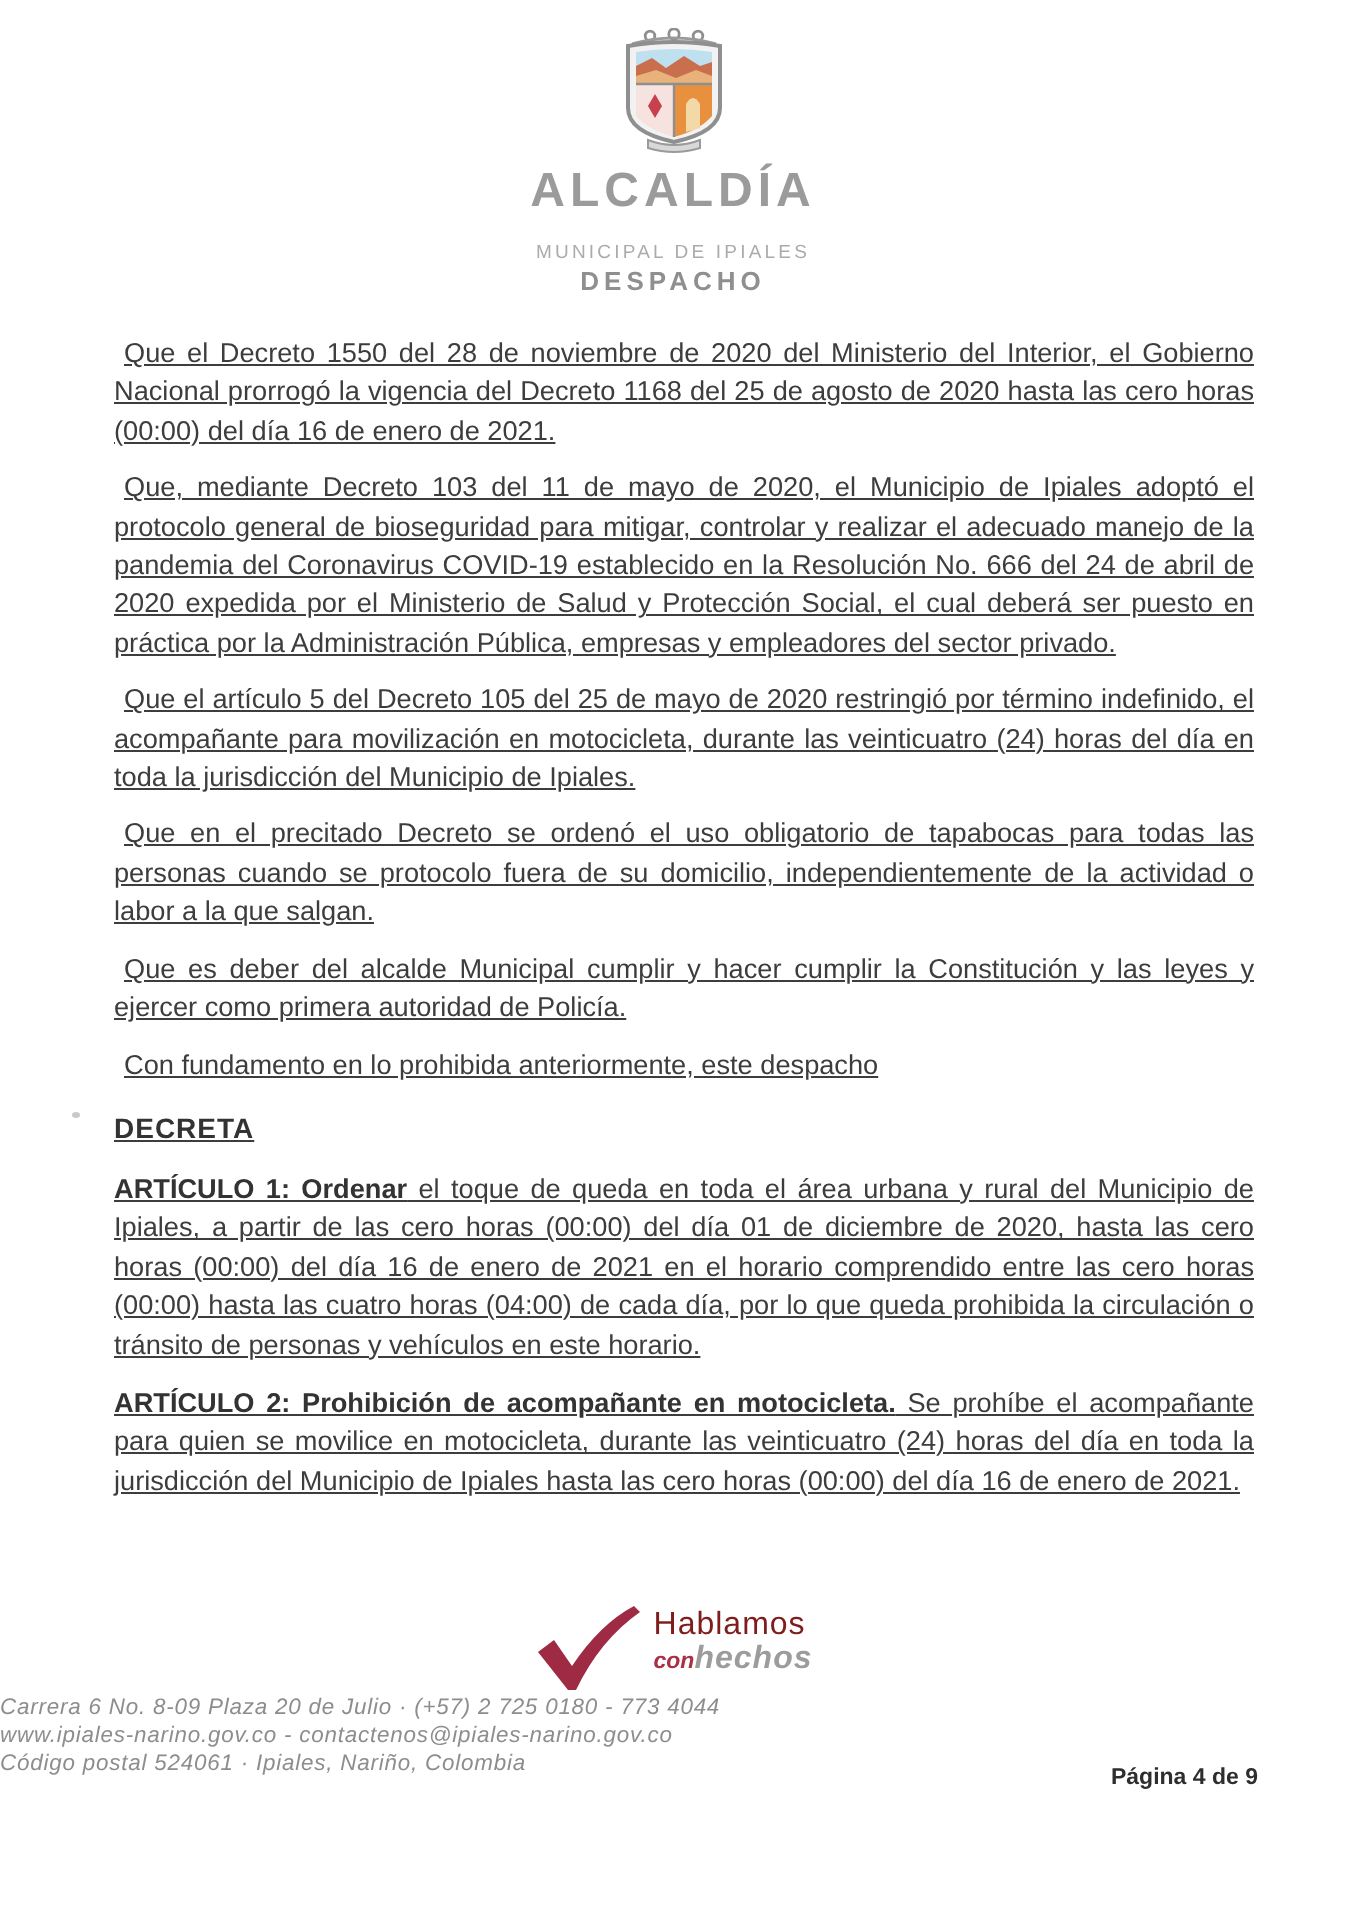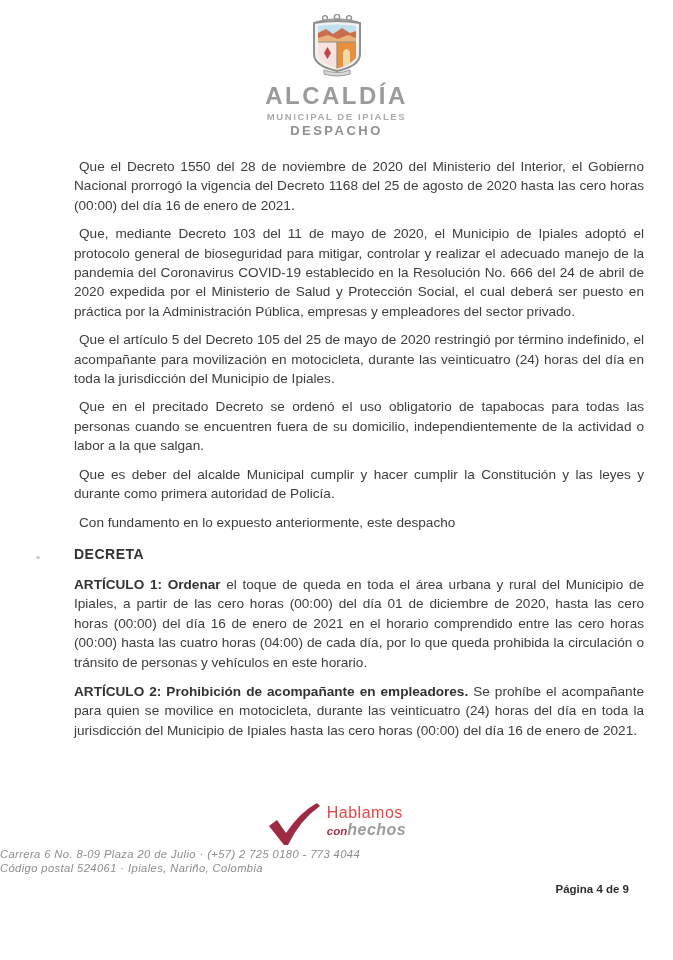"MUNICIPAL DE IPIALES" .org-subtitle { font-weight: 700 -> 400; margin-top: 1px -> 11px }
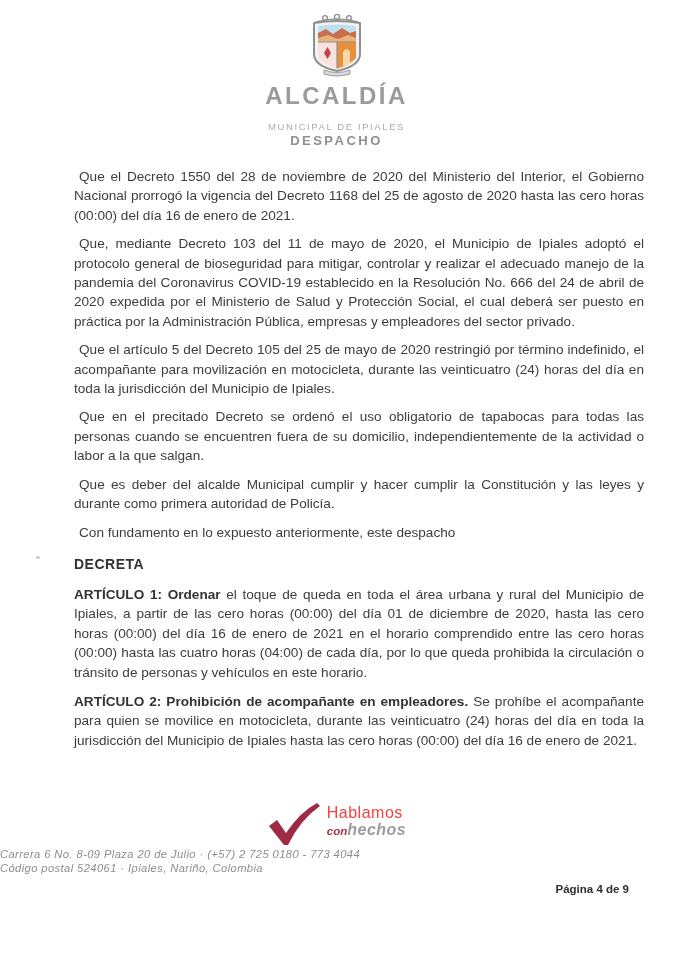"Que el Decreto 1550 del" .doc-body { margin: 19px 46px 0 74px -> 19px 46px 0 57px; text-decoration: none -> underline }
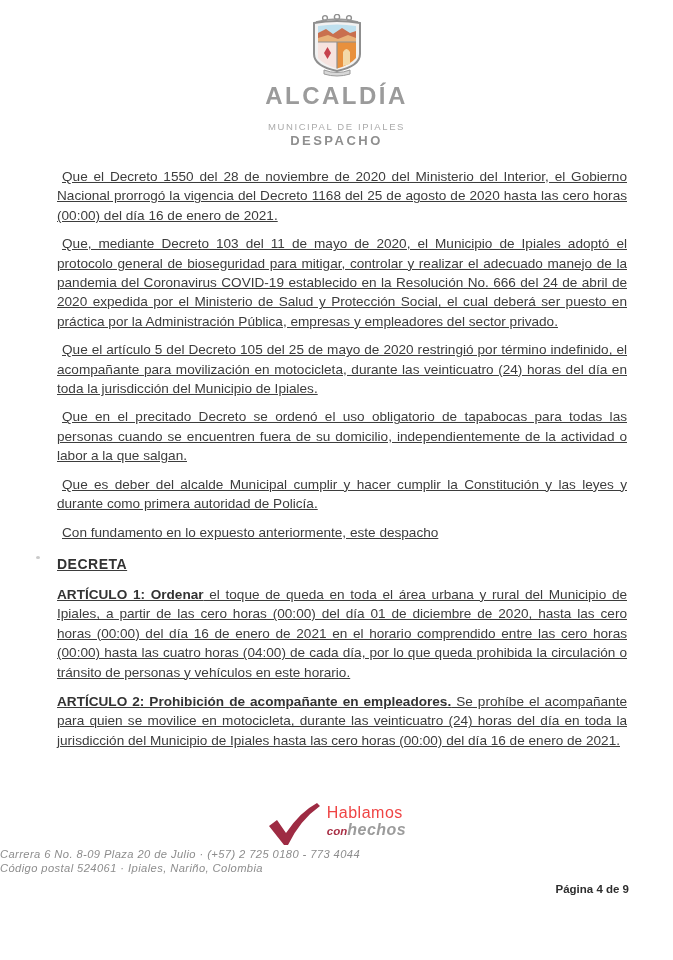"Que en el precitado Decreto" p.para { text: encuentren -> protocolo }
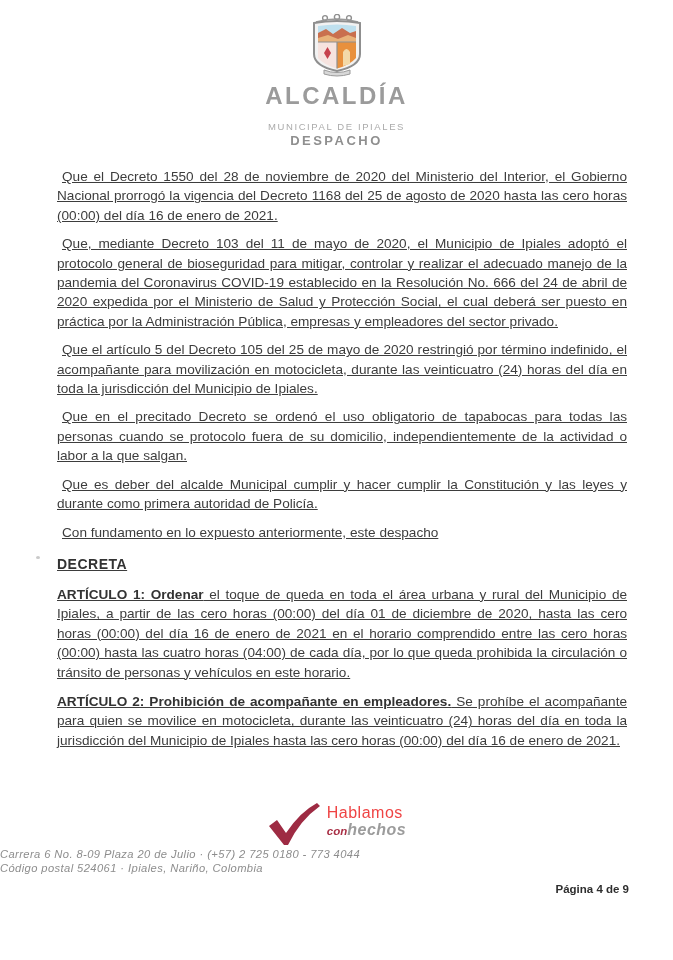"Que es deber del alcalde" p.para { text: durante -> ejercer }
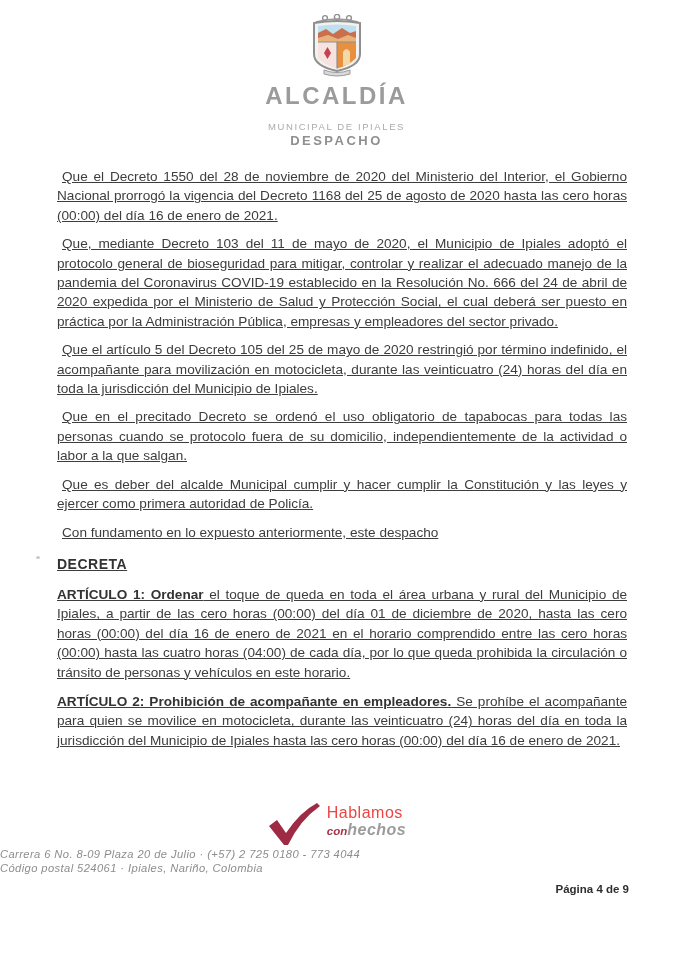"Con fundamento en lo expuesto" p.para { text: expuesto -> prohibida }
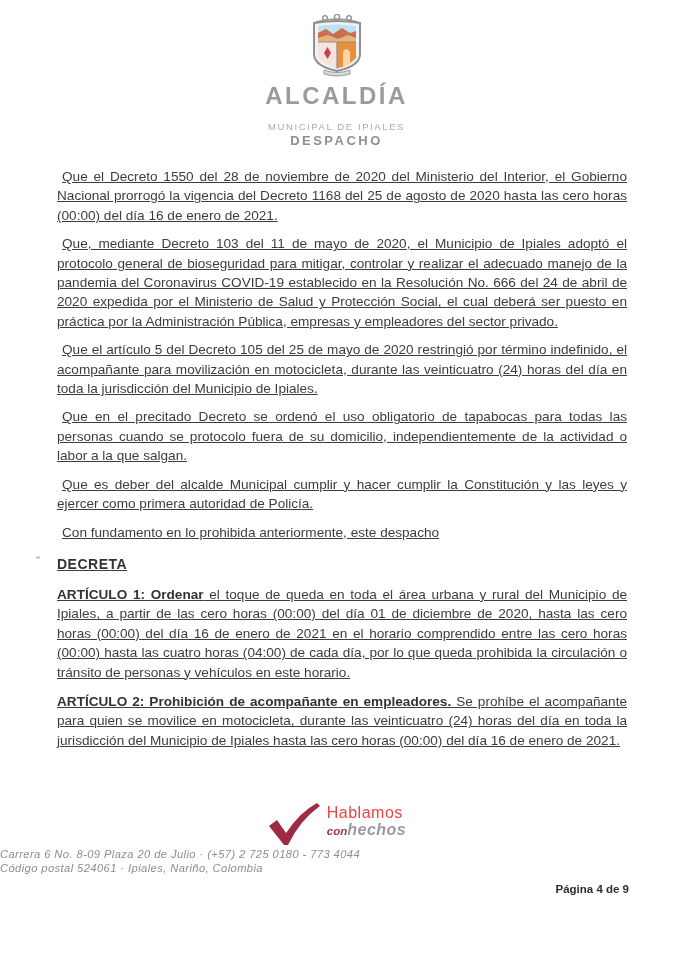"ARTÍCULO 2: Prohibición de acompañante" b { text: empleadores -> motocicleta }
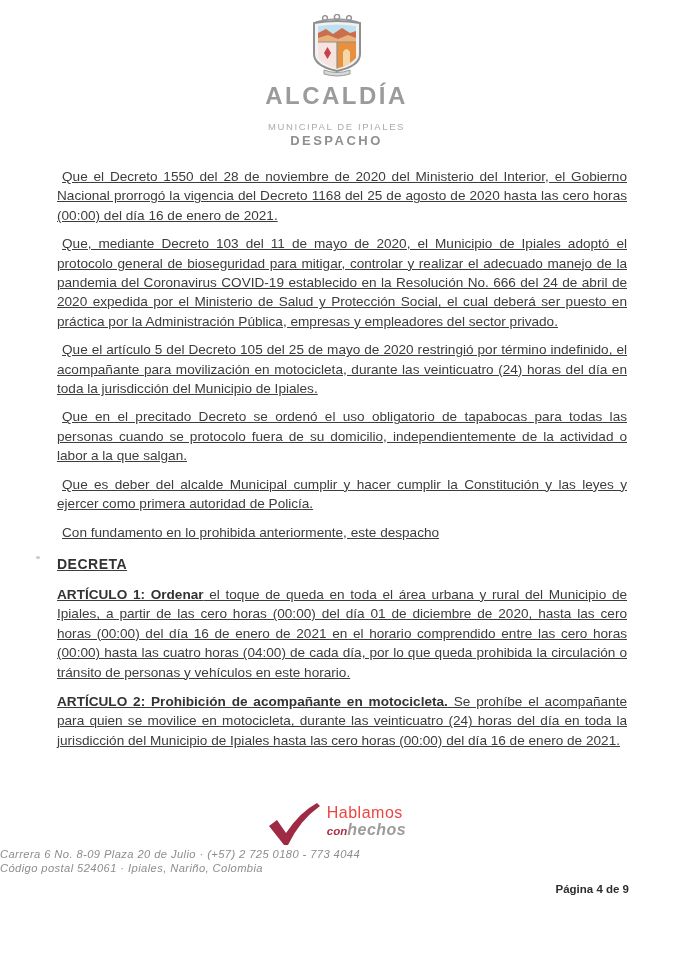"Hablamos" .logo-line1 { color: #ef4444 -> #7f1d1d }
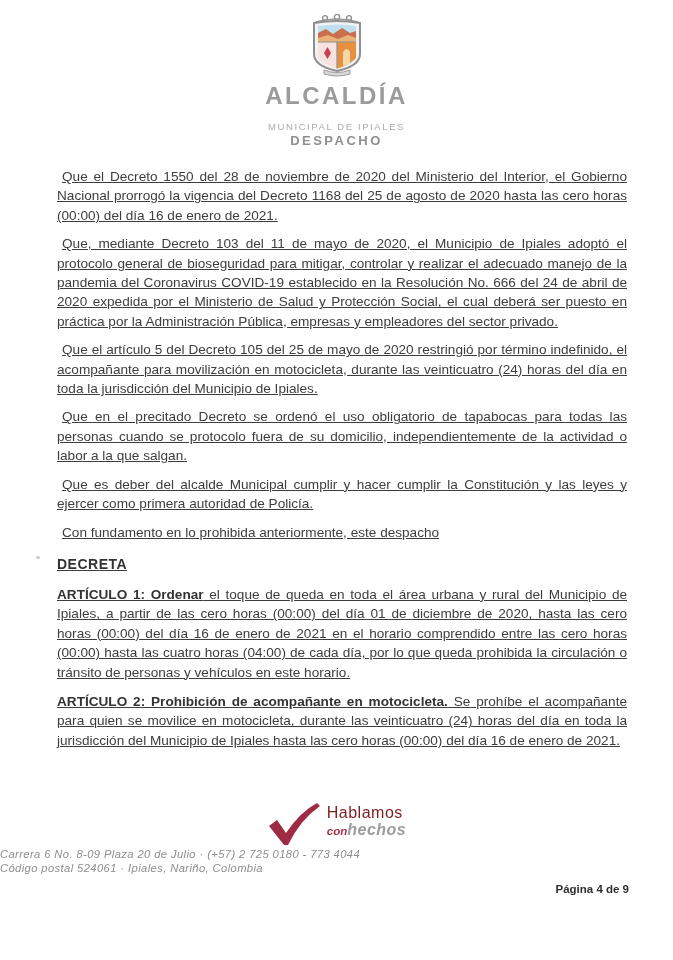"www.ipiales-narino.gov.co -" div { html: none -> <div>www.ipiales-narino.gov.co - contactenos@ipiales-narino.gov.co</div> }
